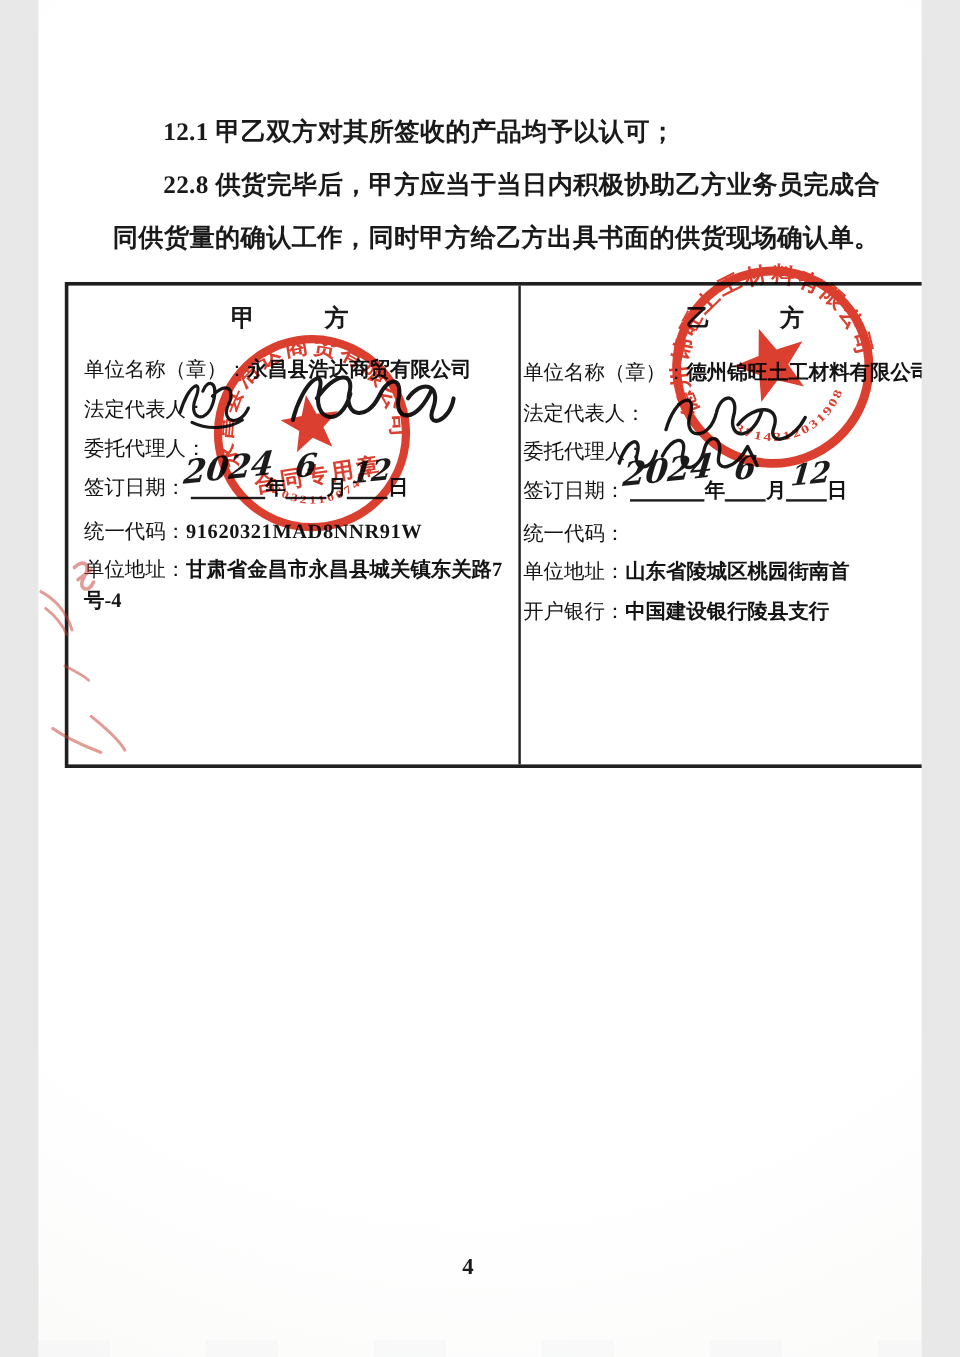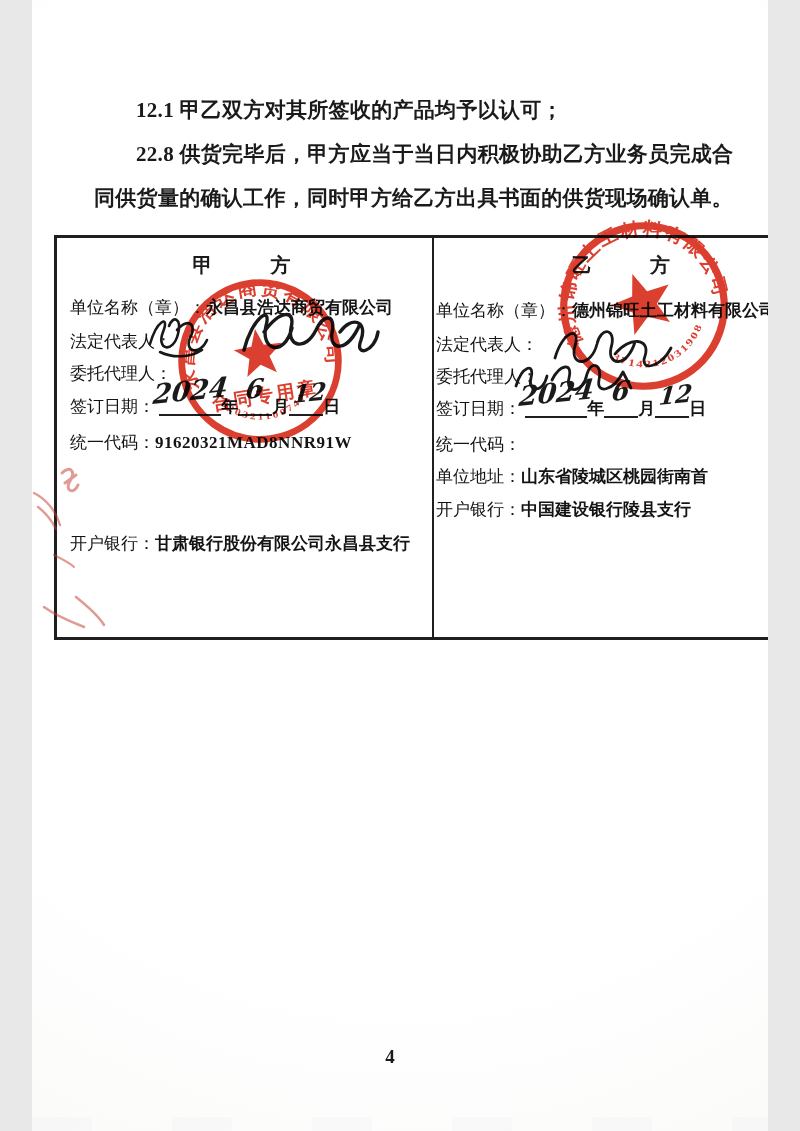"单位地址：甘肃省金昌市永昌县城关镇东关路7号-4" div.row { html: none -> <div> <span>单位地址：</span><span>甘肃省金昌市永昌县城关镇东关路7号-4</span> </div> }
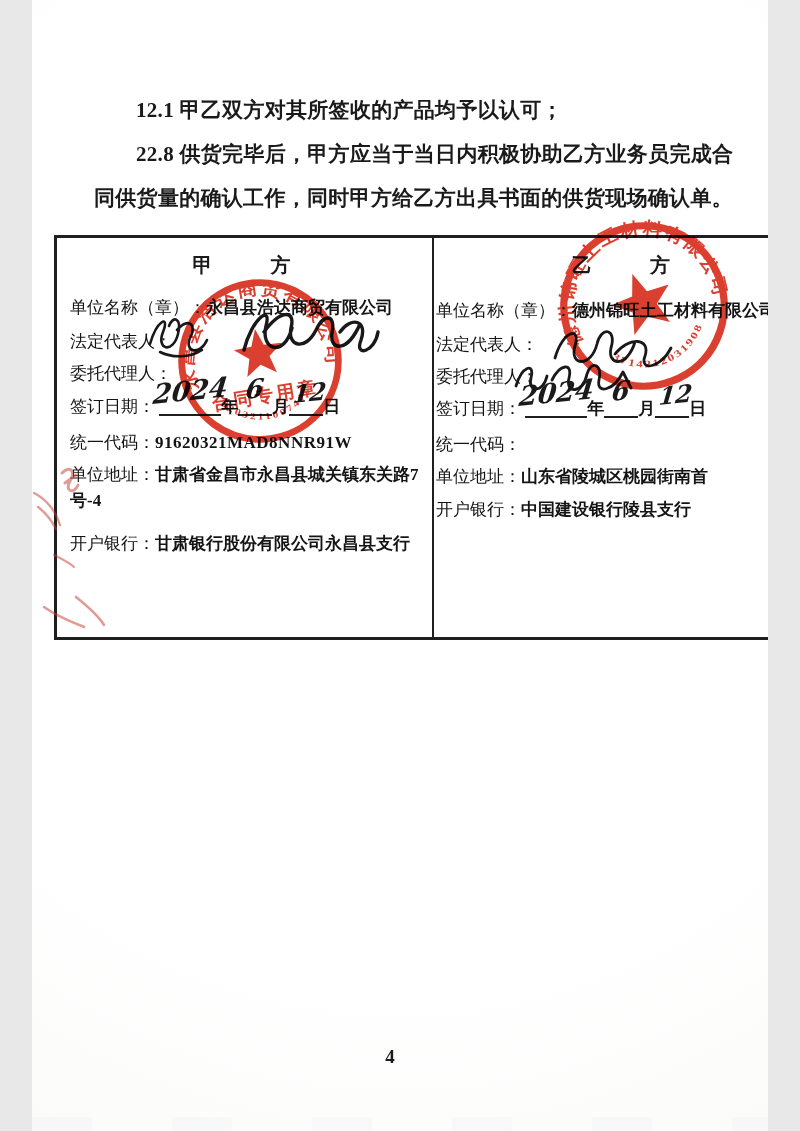"开户银行：甘肃银行股份有限公司永昌县支行" div.row { html: <div> <span>开户银行：</span><span>甘肃银行股份有限公司永昌县支行</span> </div> -> none }
